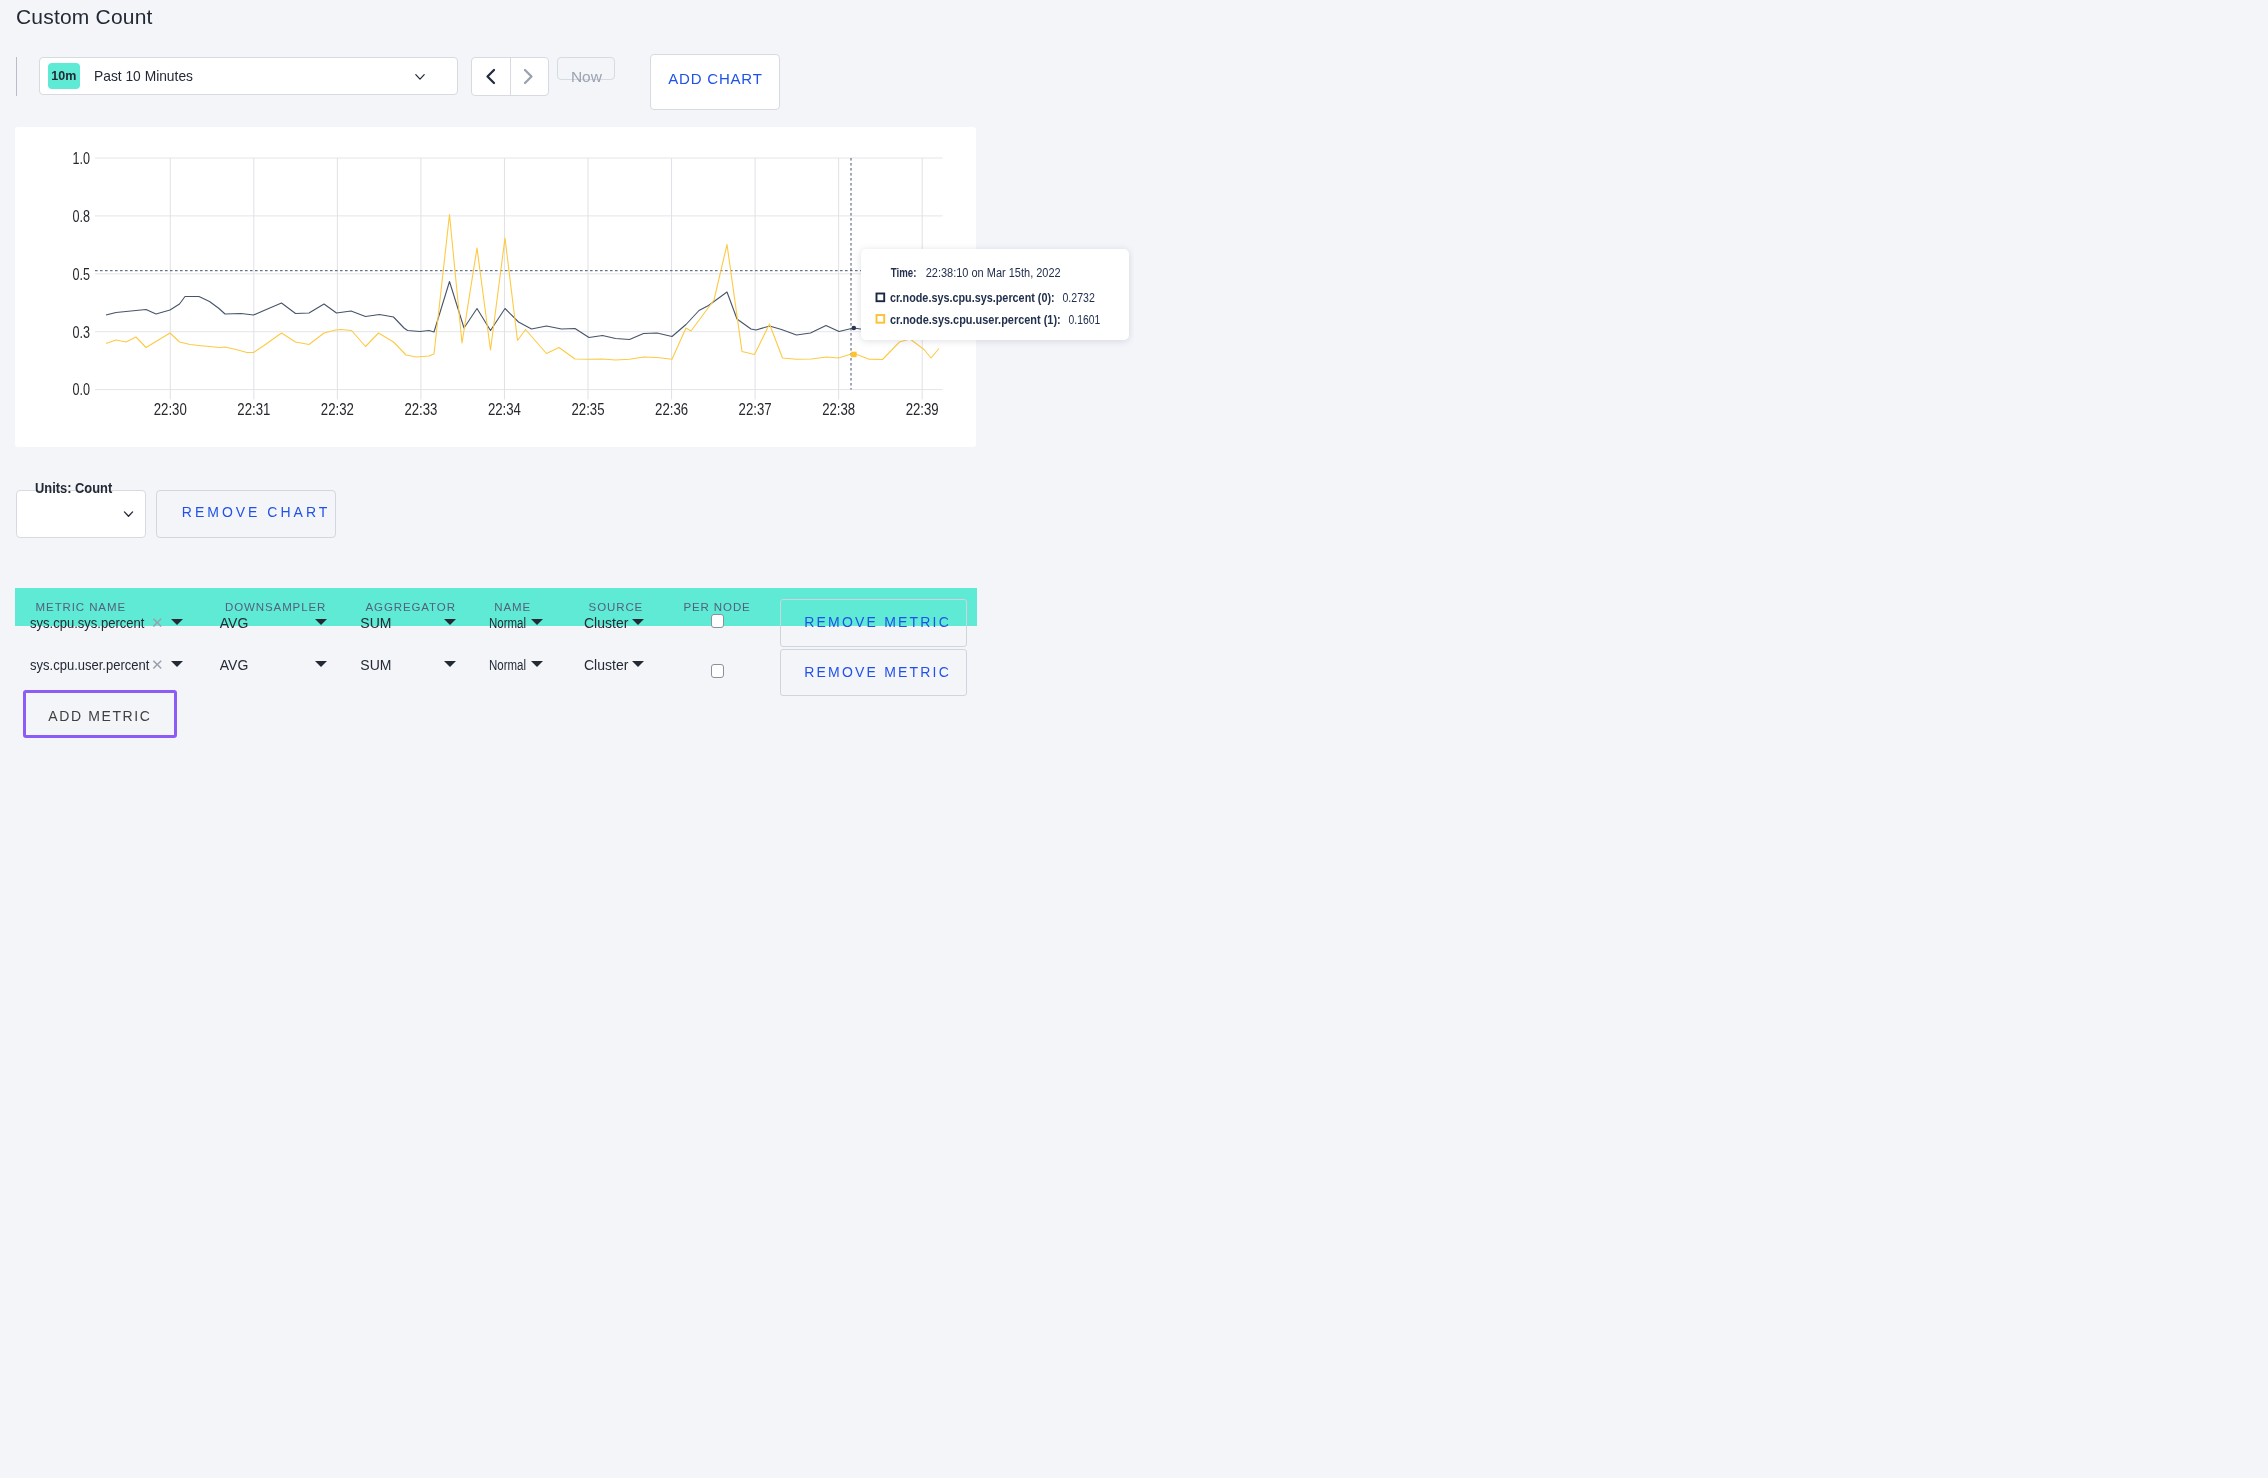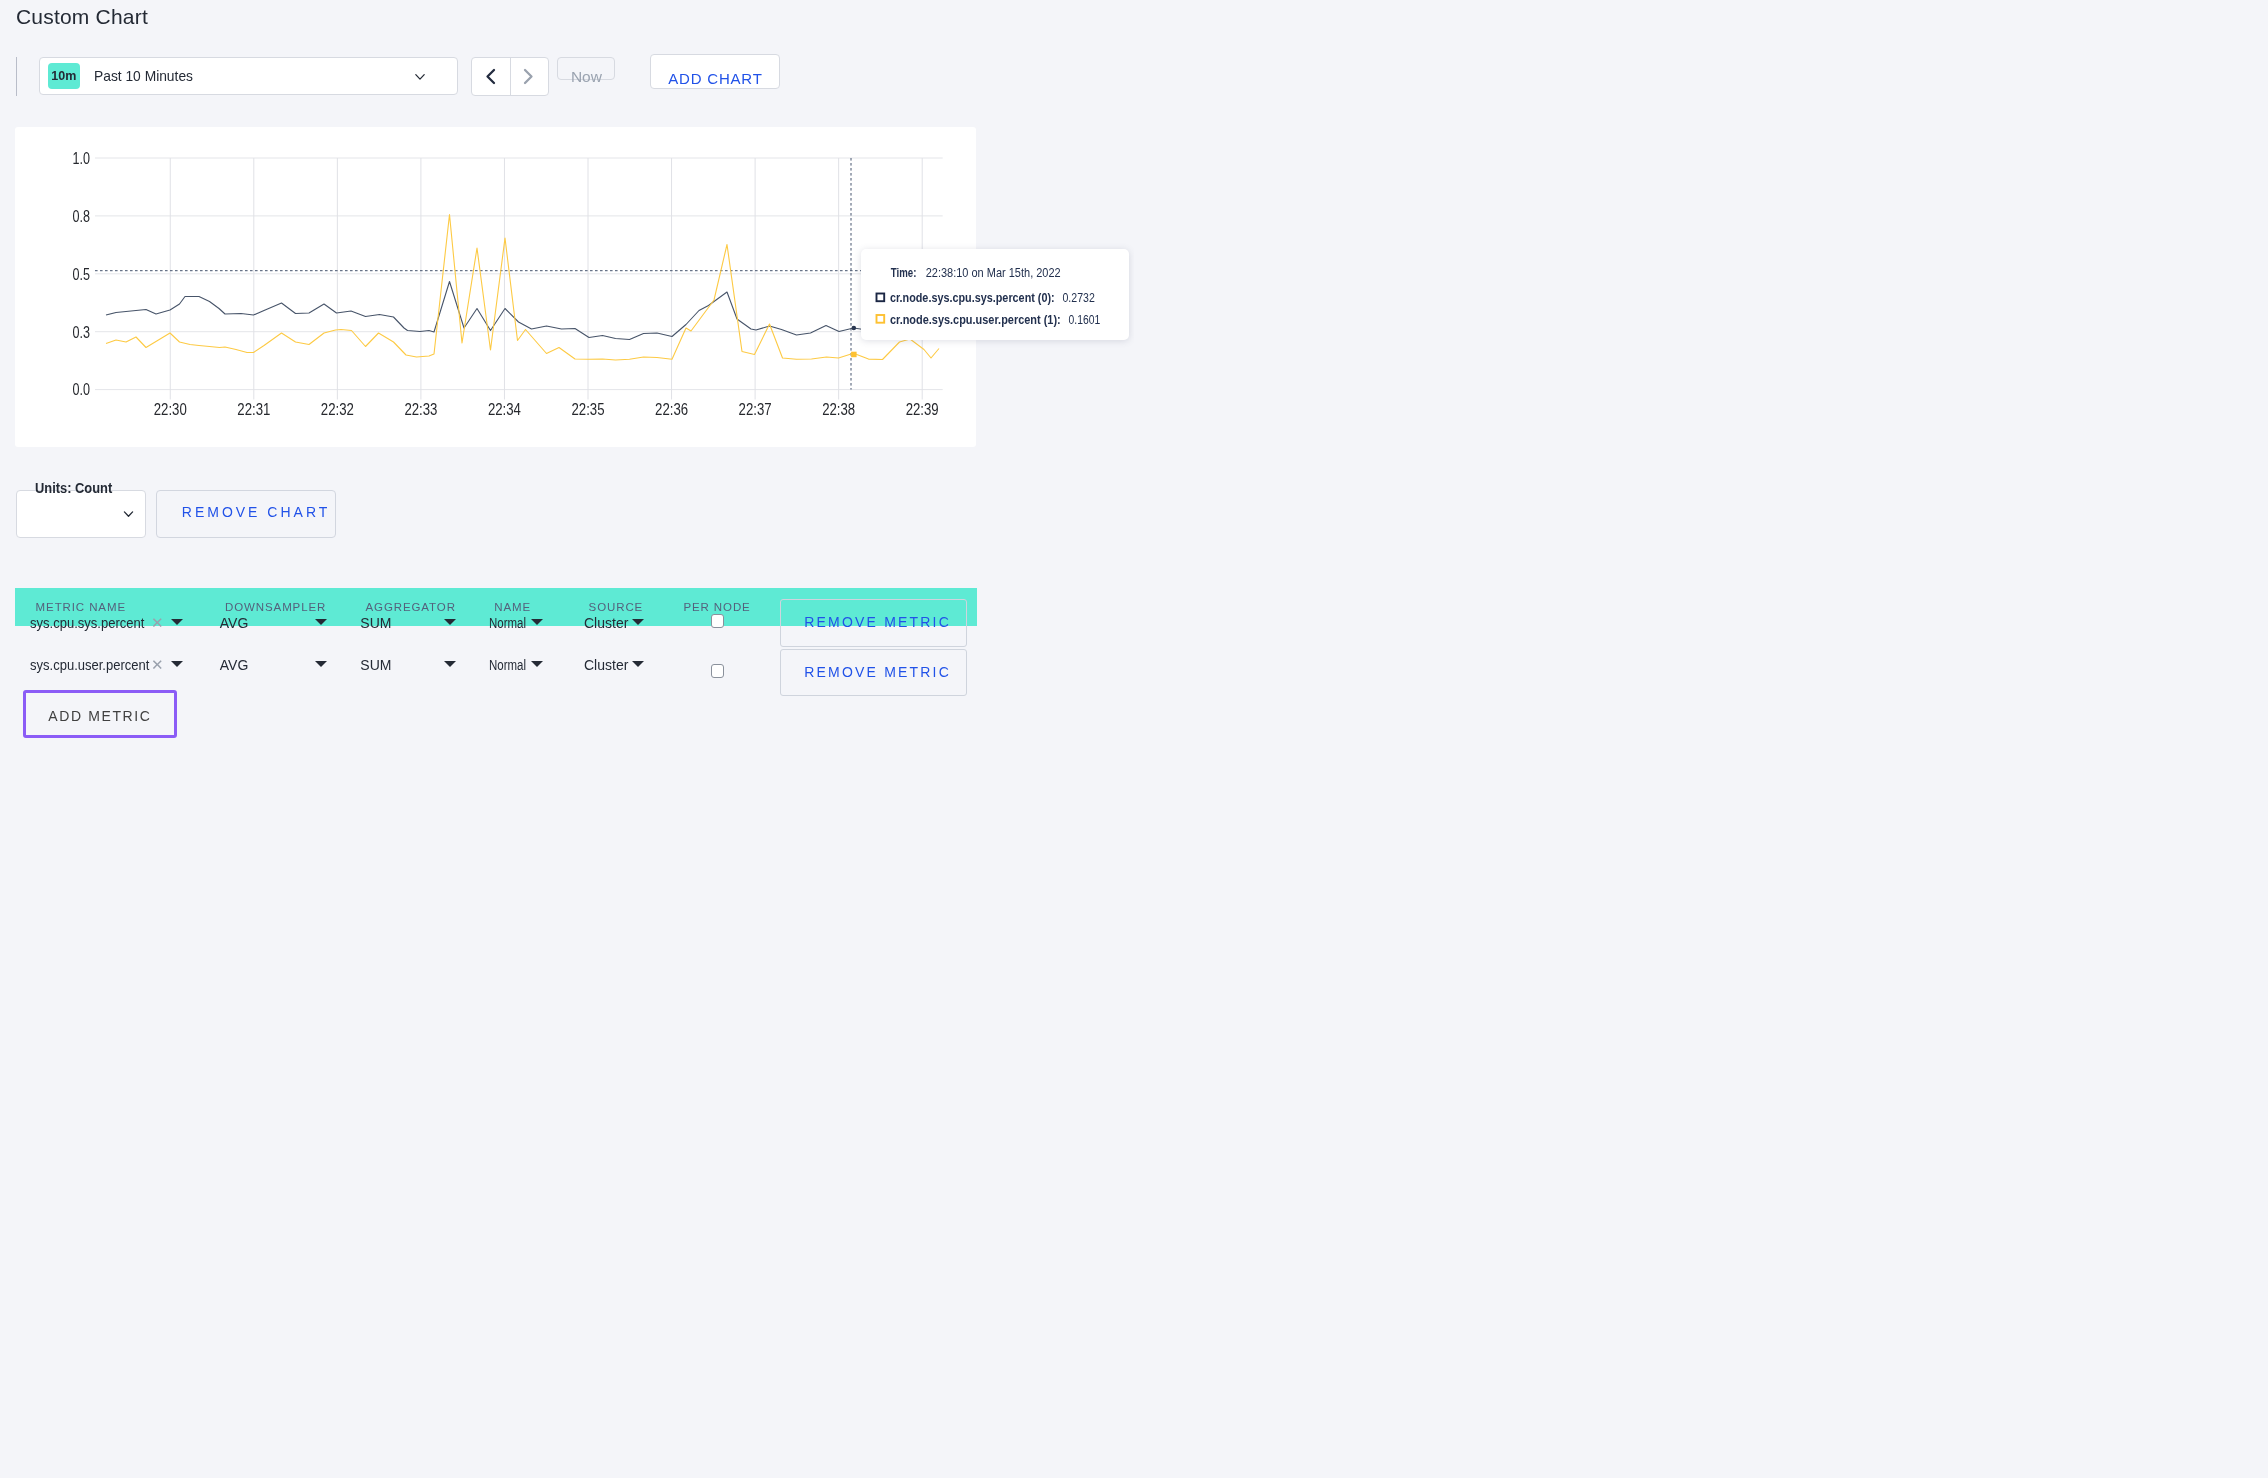"Custom Chart" div.abs { text: Chart -> Count }
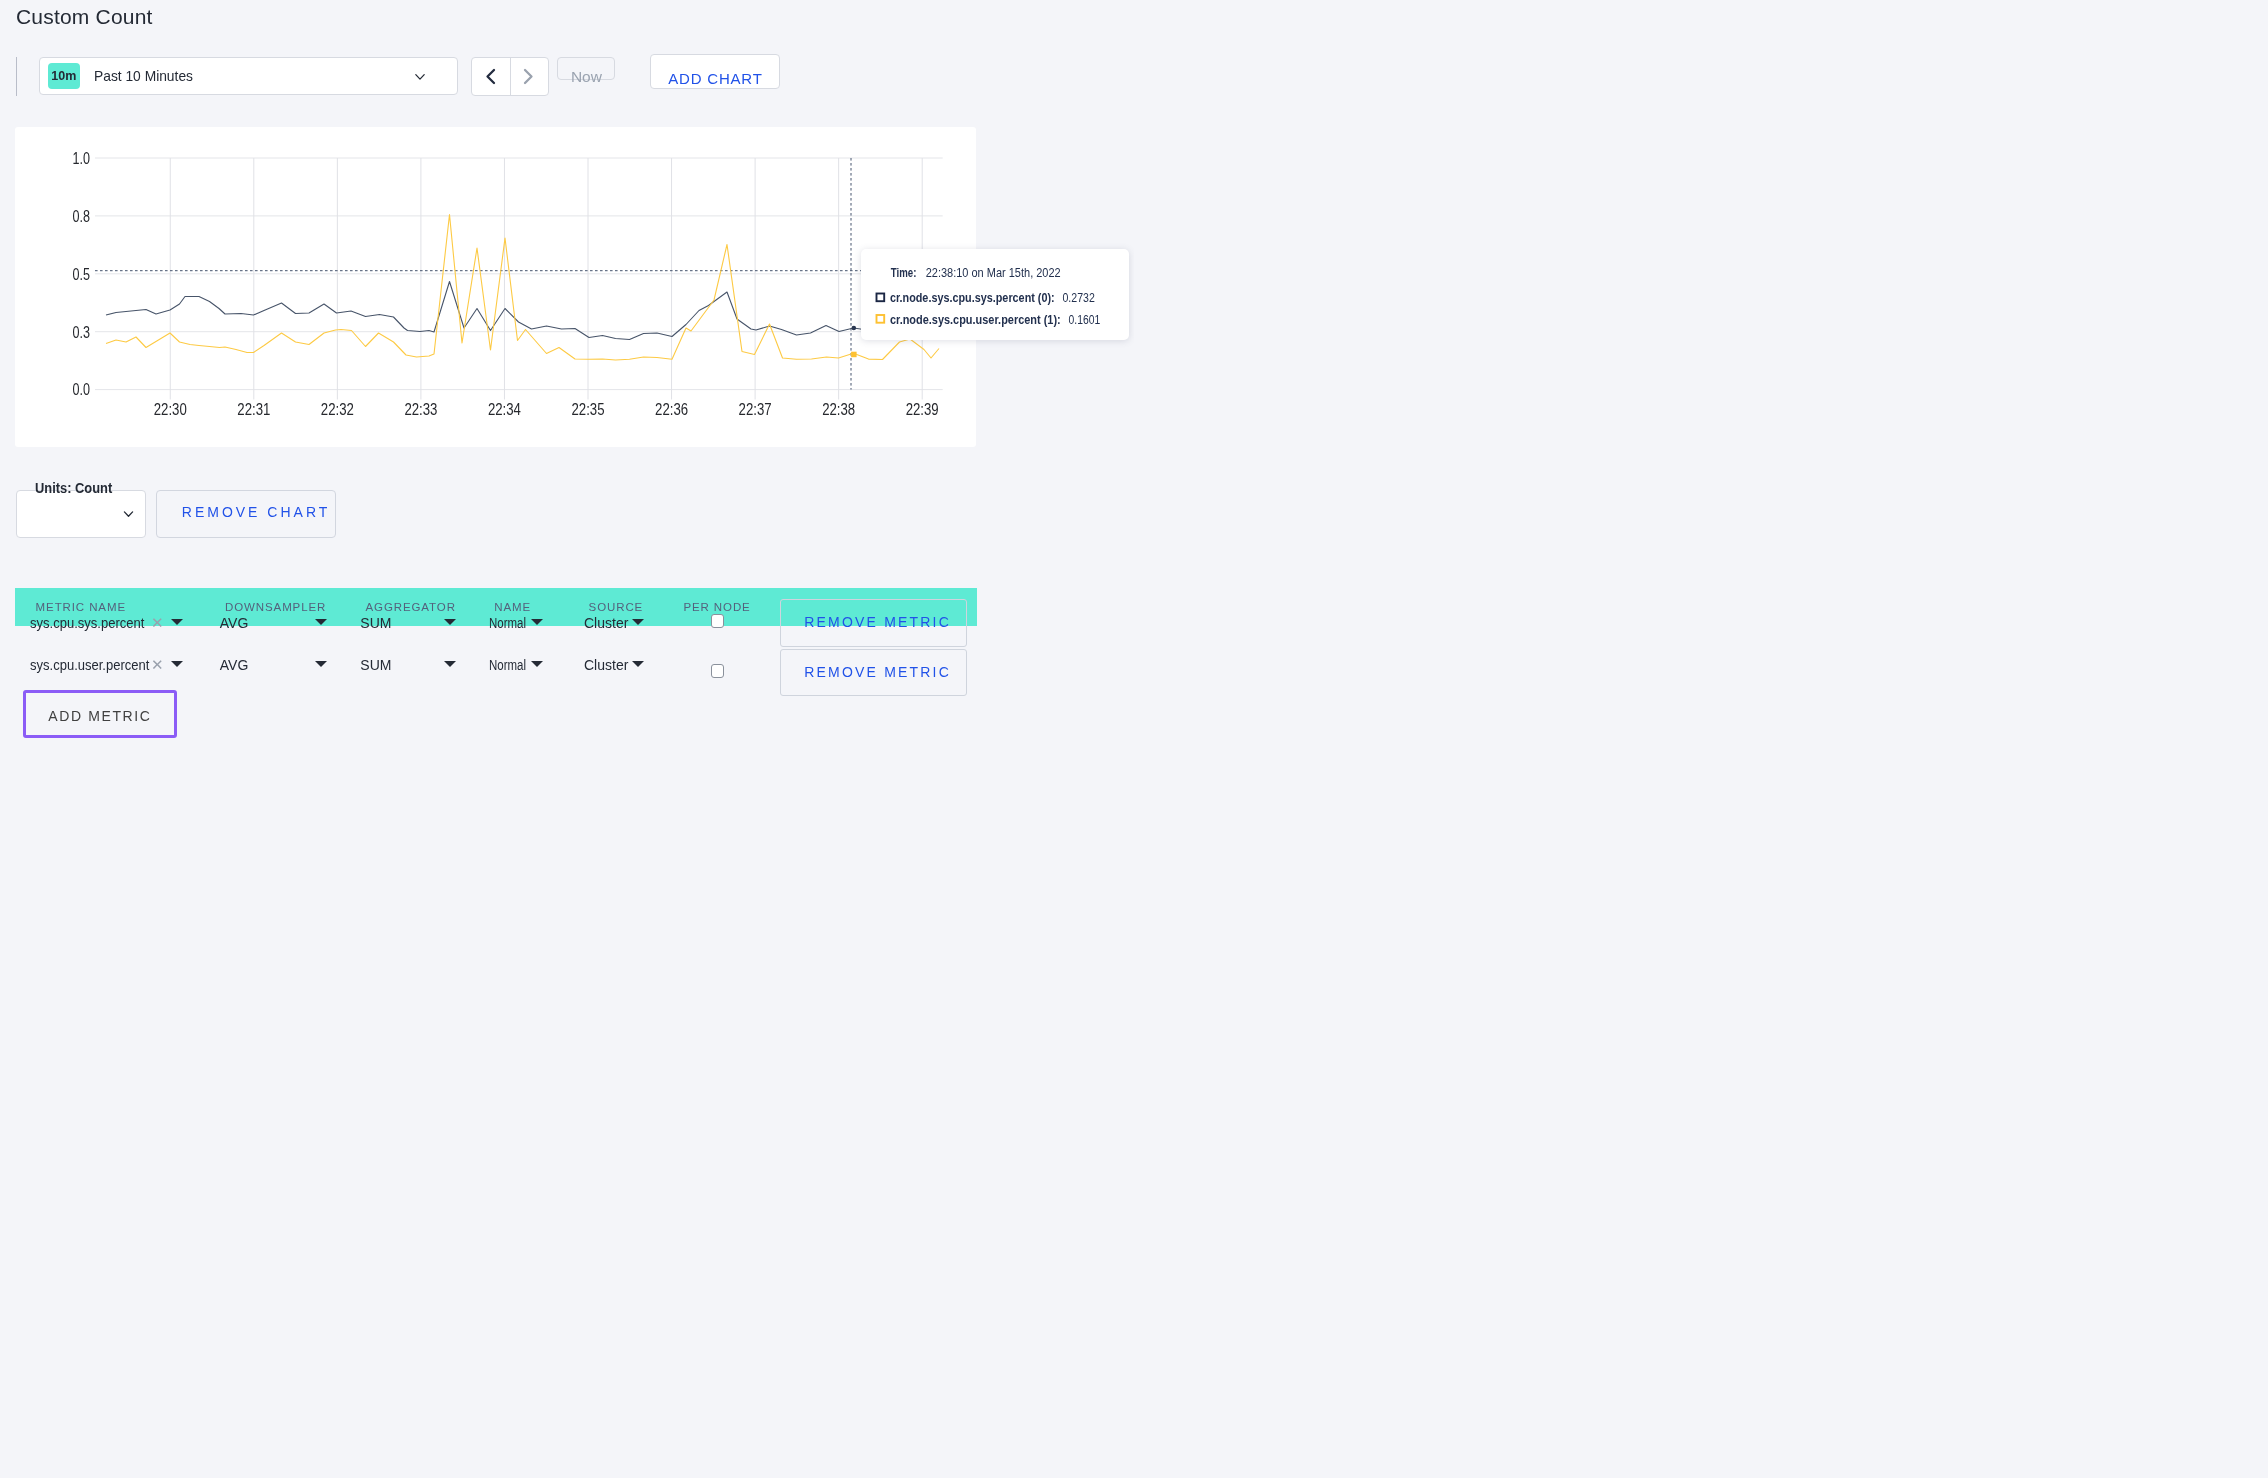"ADD CHART" .addchart { height: 35px -> 56px }
